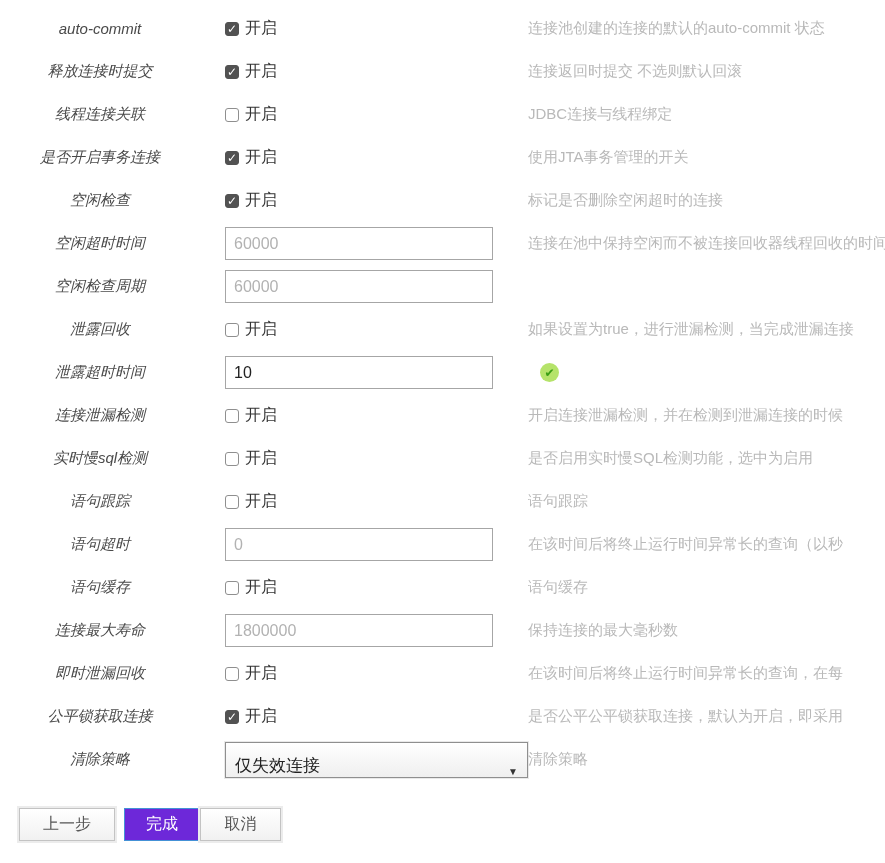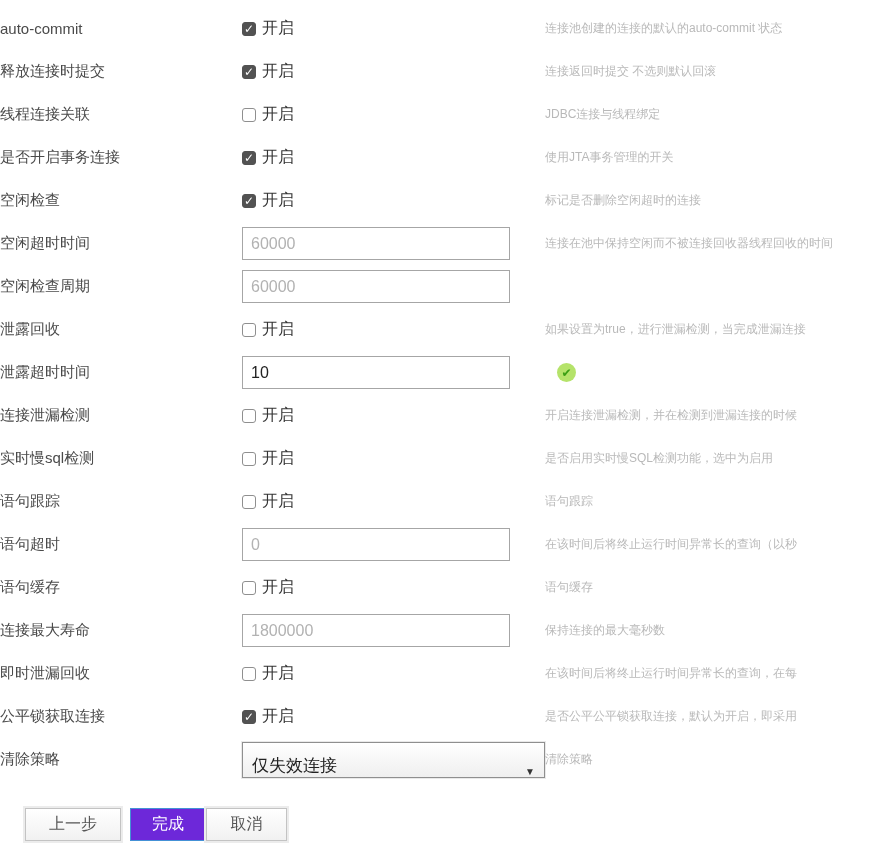"auto-commit" .lbl { font-style: none -> italic; text-align: left -> center }
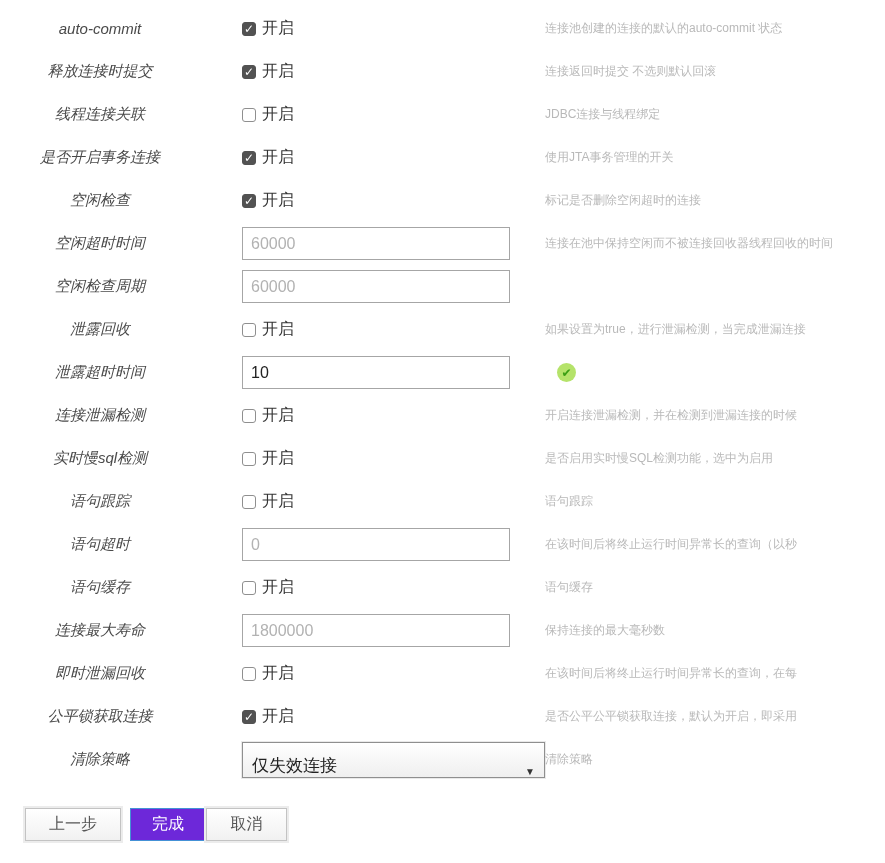"开启" .ctrl { margin-left: 17px -> none }
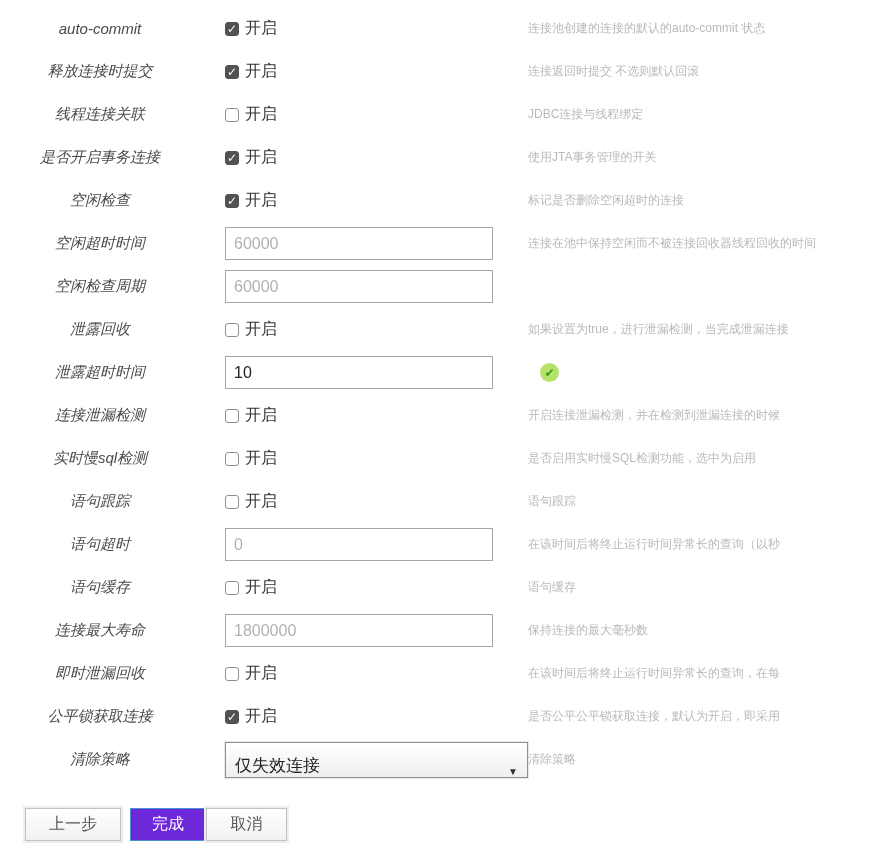"连接池创建的连接的默认的auto-commit 状态" .help { font-size: 12px -> 15px }
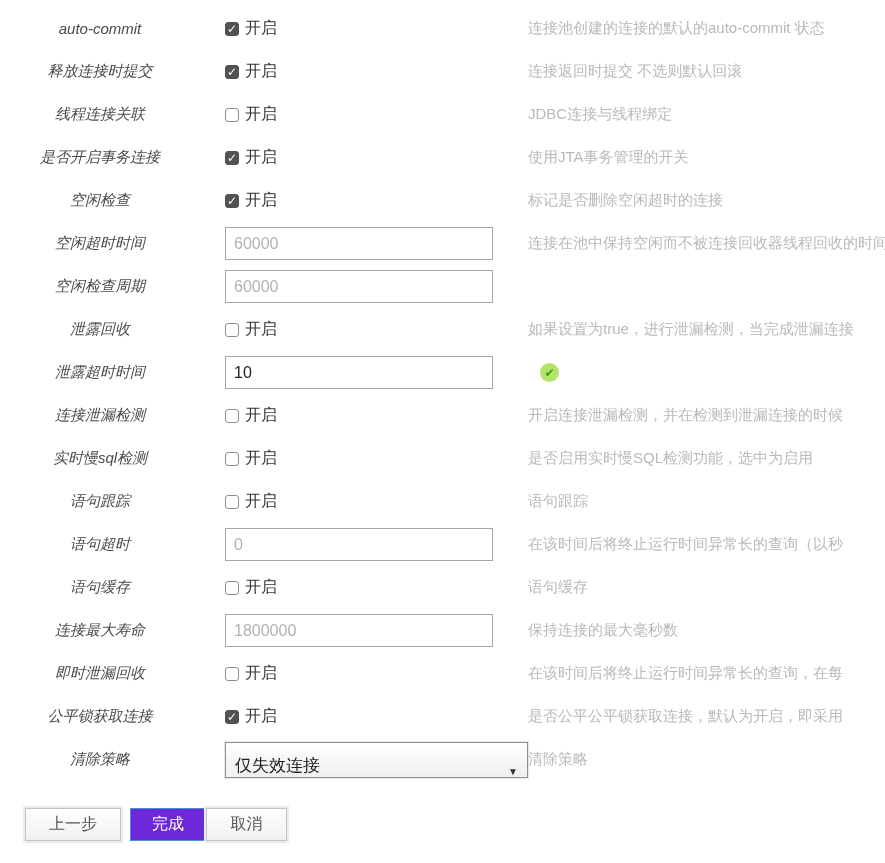"上一步" #btn-prev { margin-left: 18px -> 12px }
